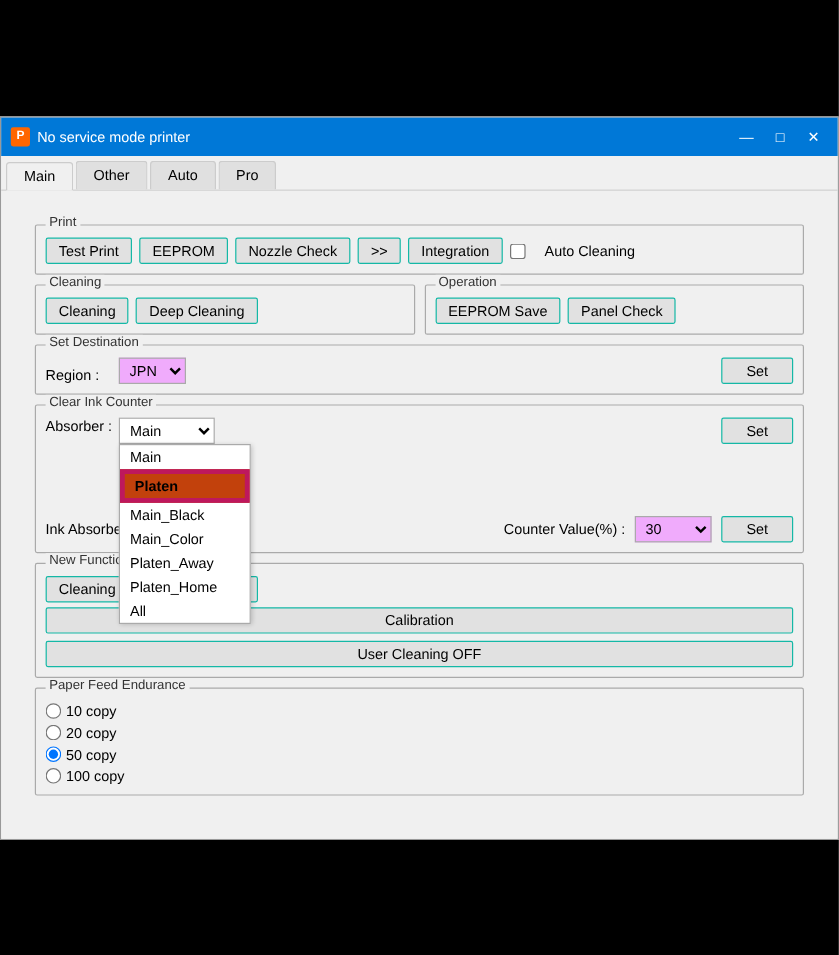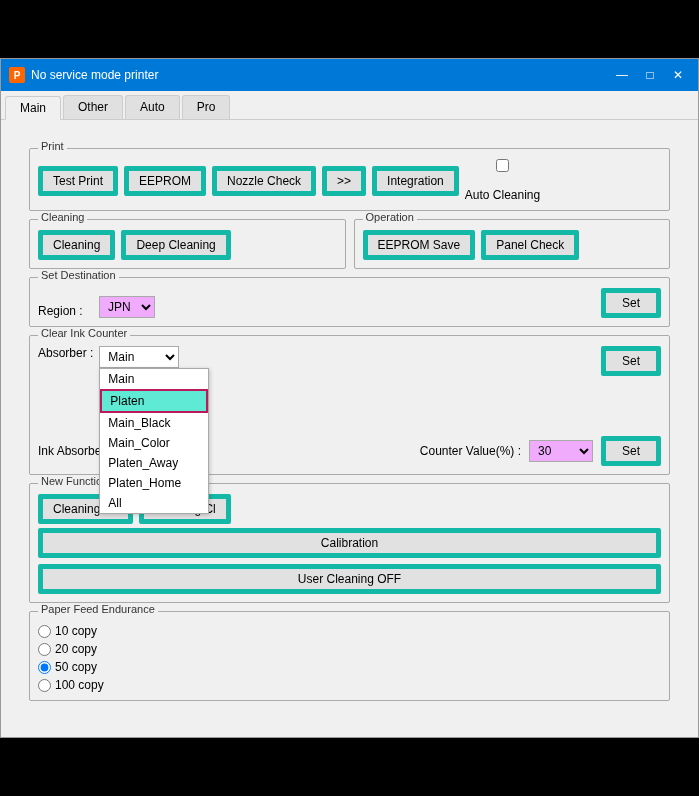"Test Print" .btn { border: 5px solid #14b8a6 -> 1px solid #14b8a6 }
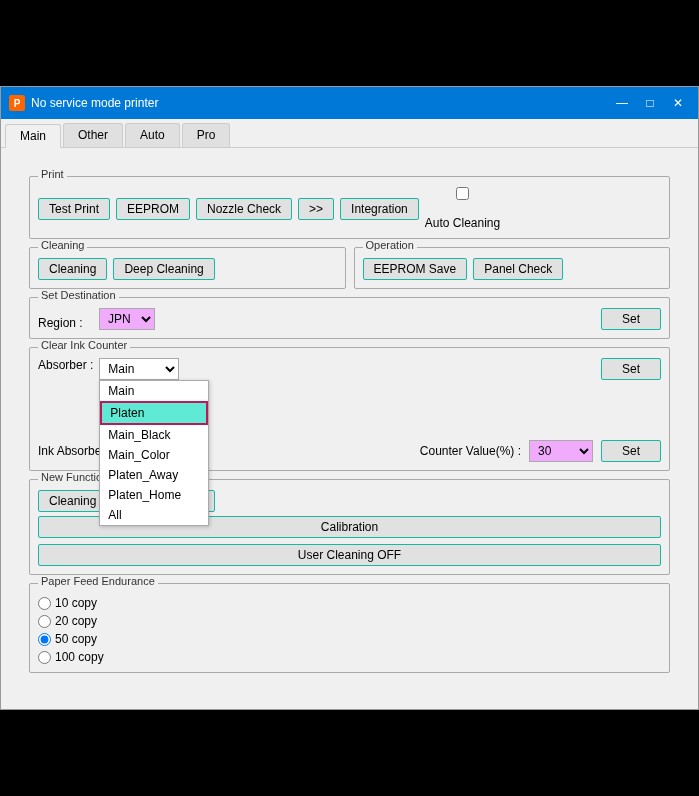"Auto Cleaning" .checkbox-label { align-items: center -> flex-end; flex-direction: column -> none }
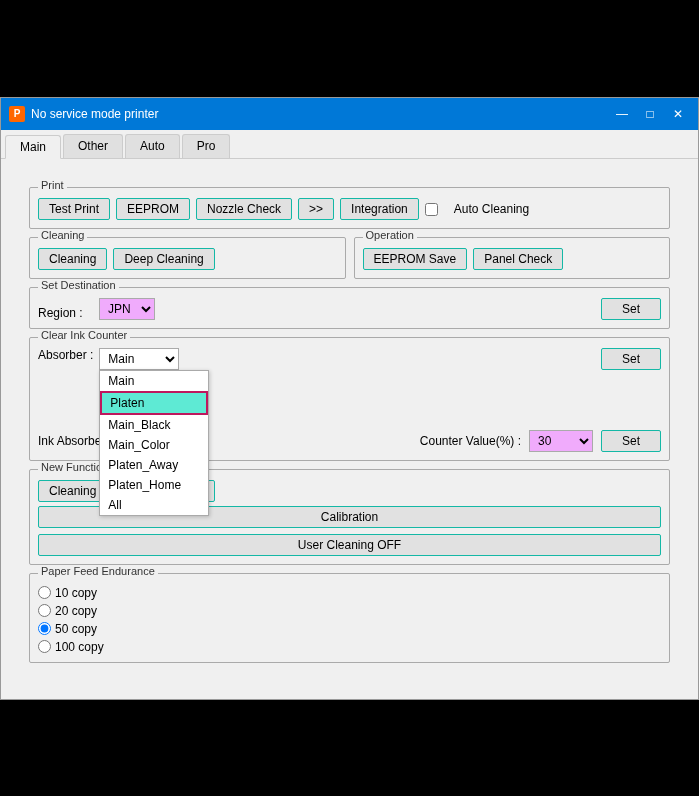"Platen" .dropdown-item.selected-highlight { background: #5eead4 -> #c2410c; border: 2px solid #be185d -> 4px solid #be185d; font-weight: normal -> bold }
